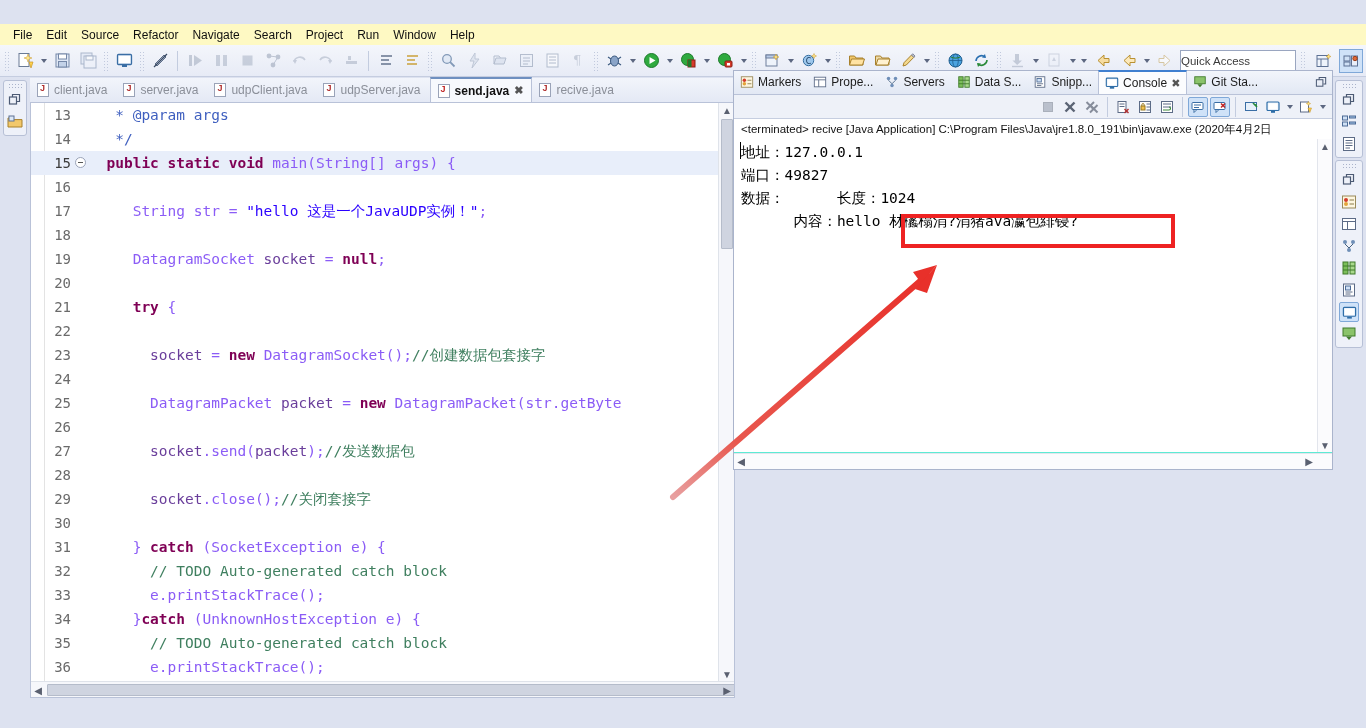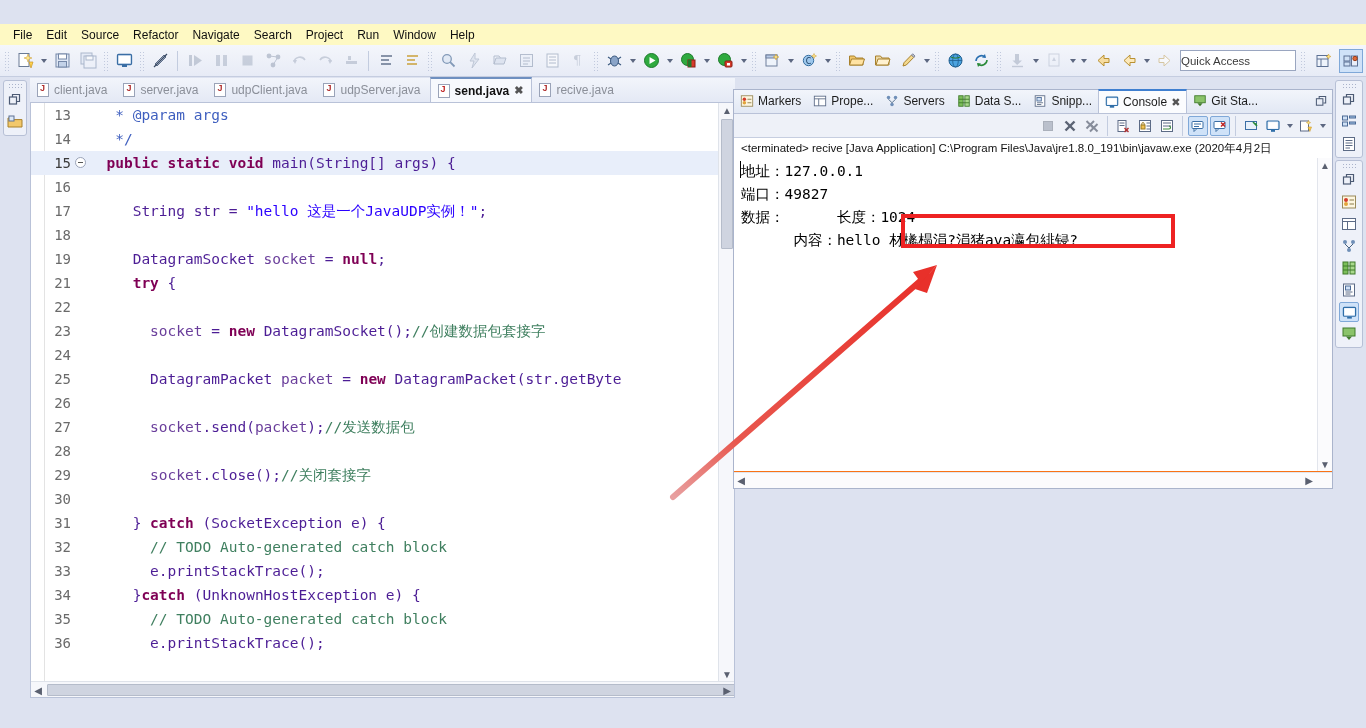"Markers" .console-view { background: #f97316 -> #5eead4; top: 89px -> 70px }
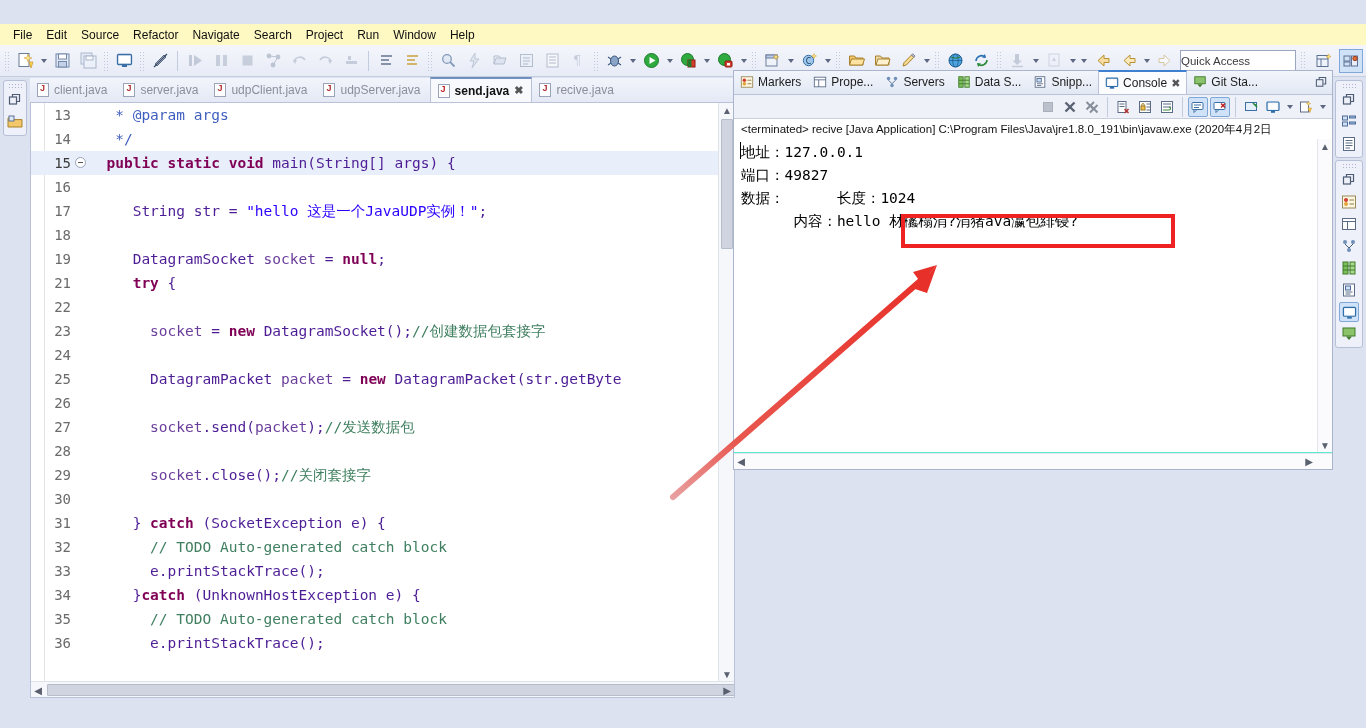"main(String[] args) {" .pl { color: #4c1d95 -> #8b5cf6 }
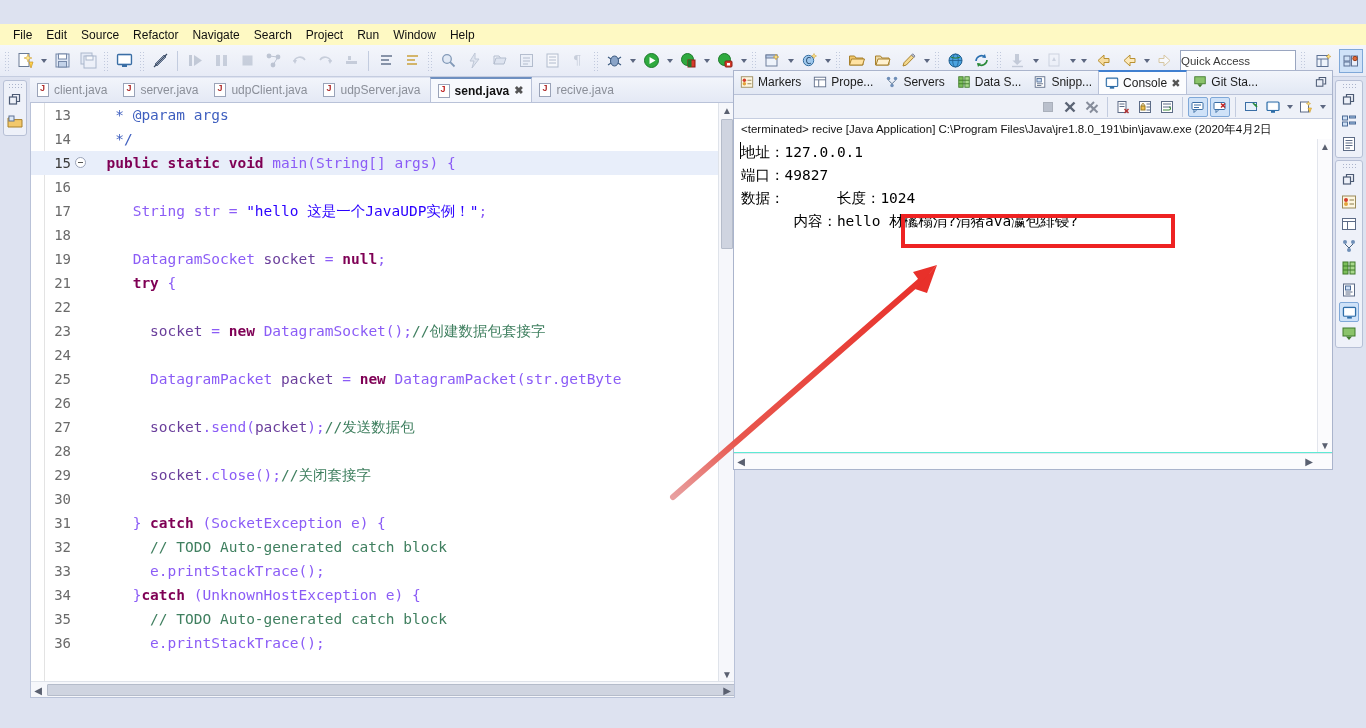"20" div.cline { html: none -> <div><span>20</span><span></span></div> }
